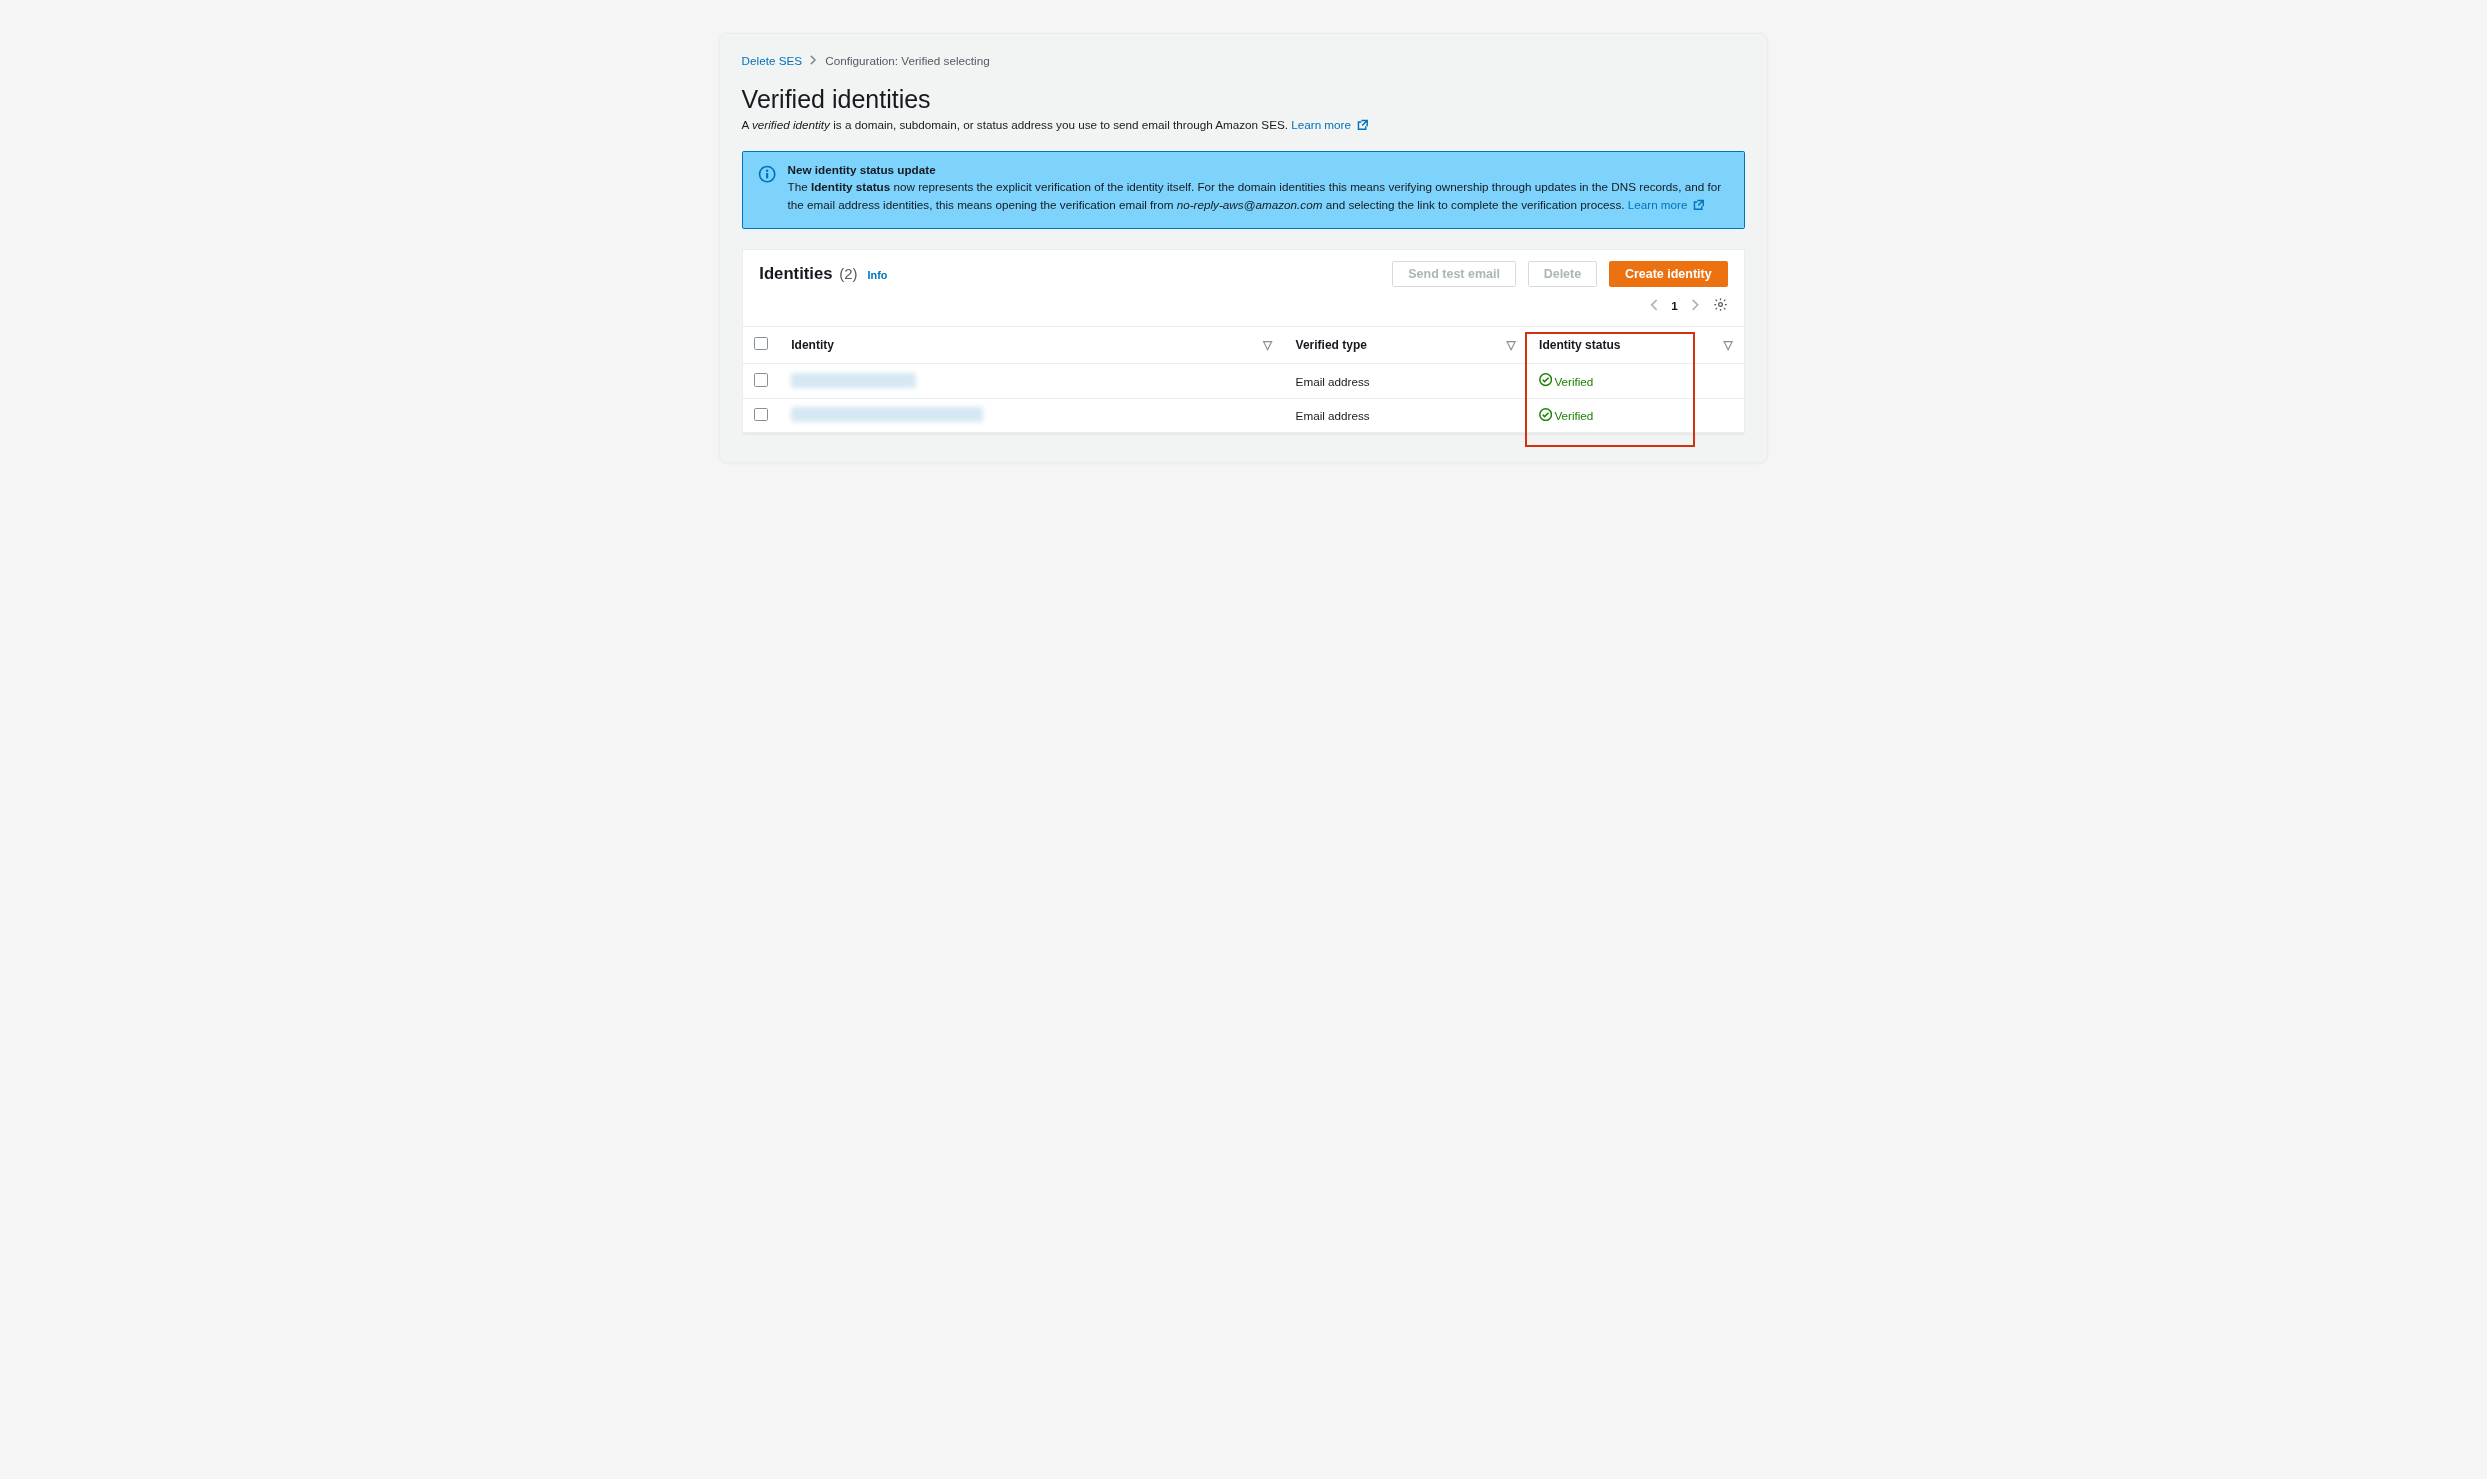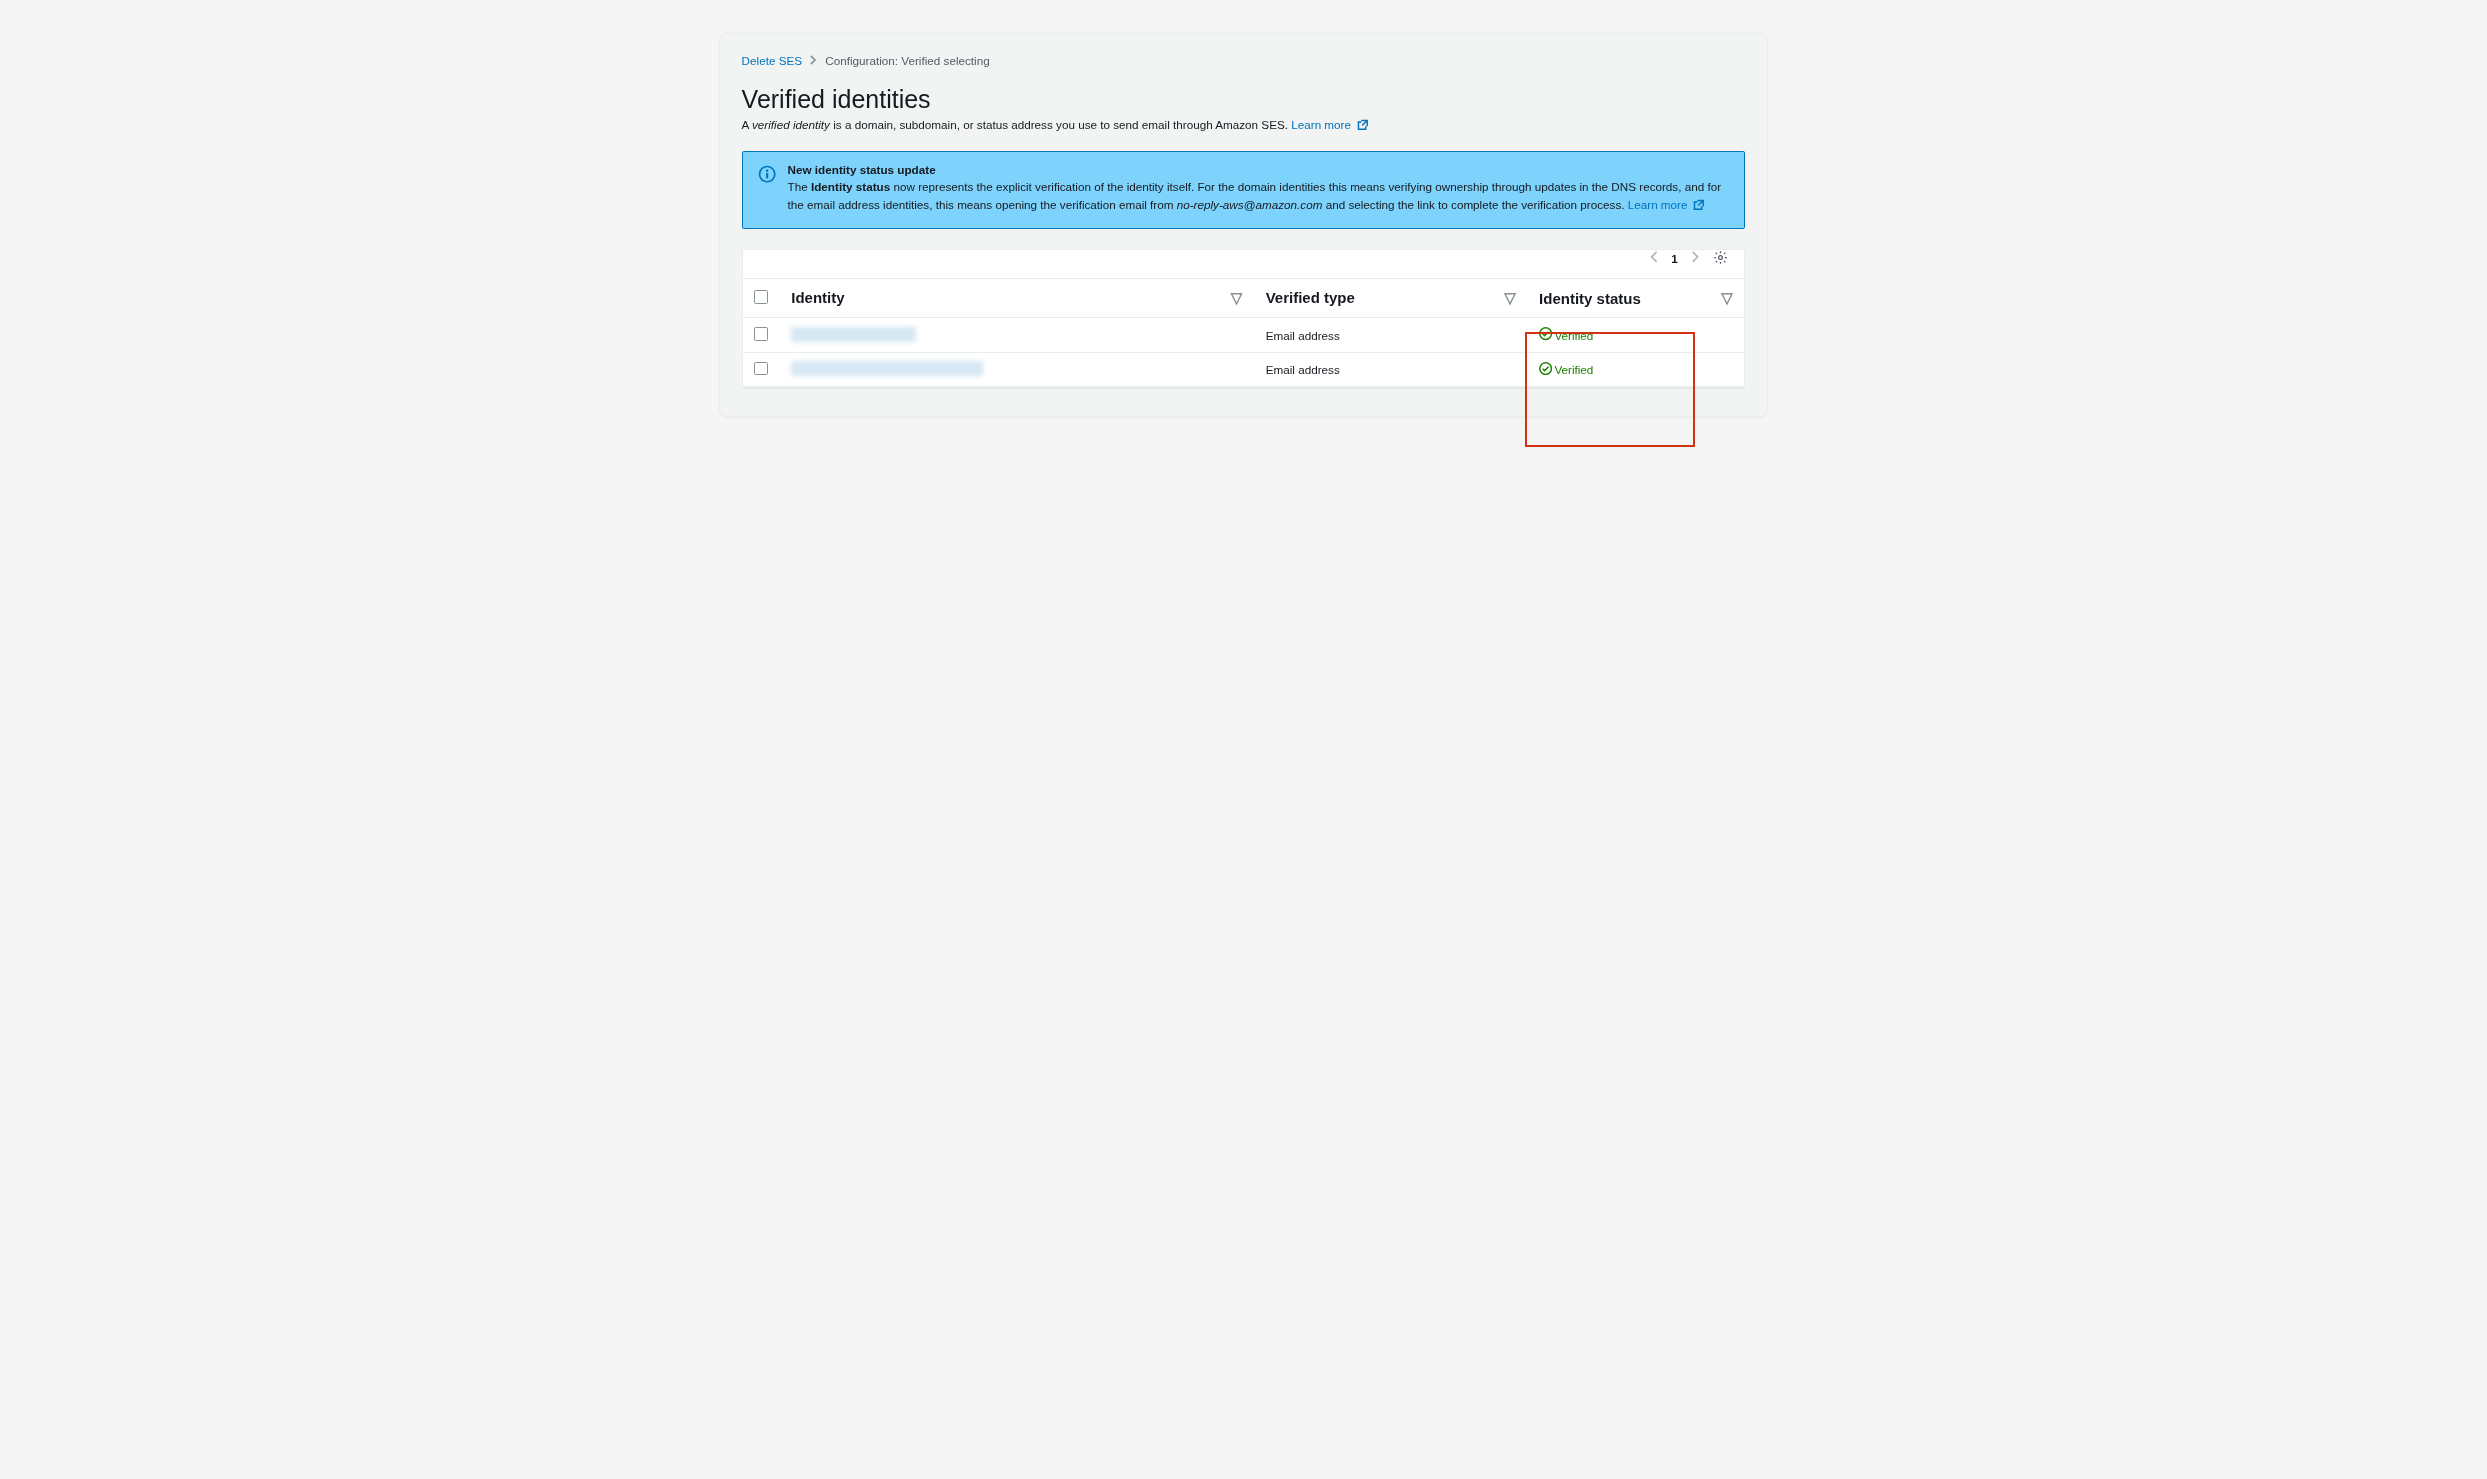"Identities" div.card-header { html: none -> <div> <div> <h2>Identities</h2> <span>(2)</span> <a>Info</a> </div> <div> <button>Send test email</button> <button>Delete</button> <button>Create identity</button> </div> </div> }
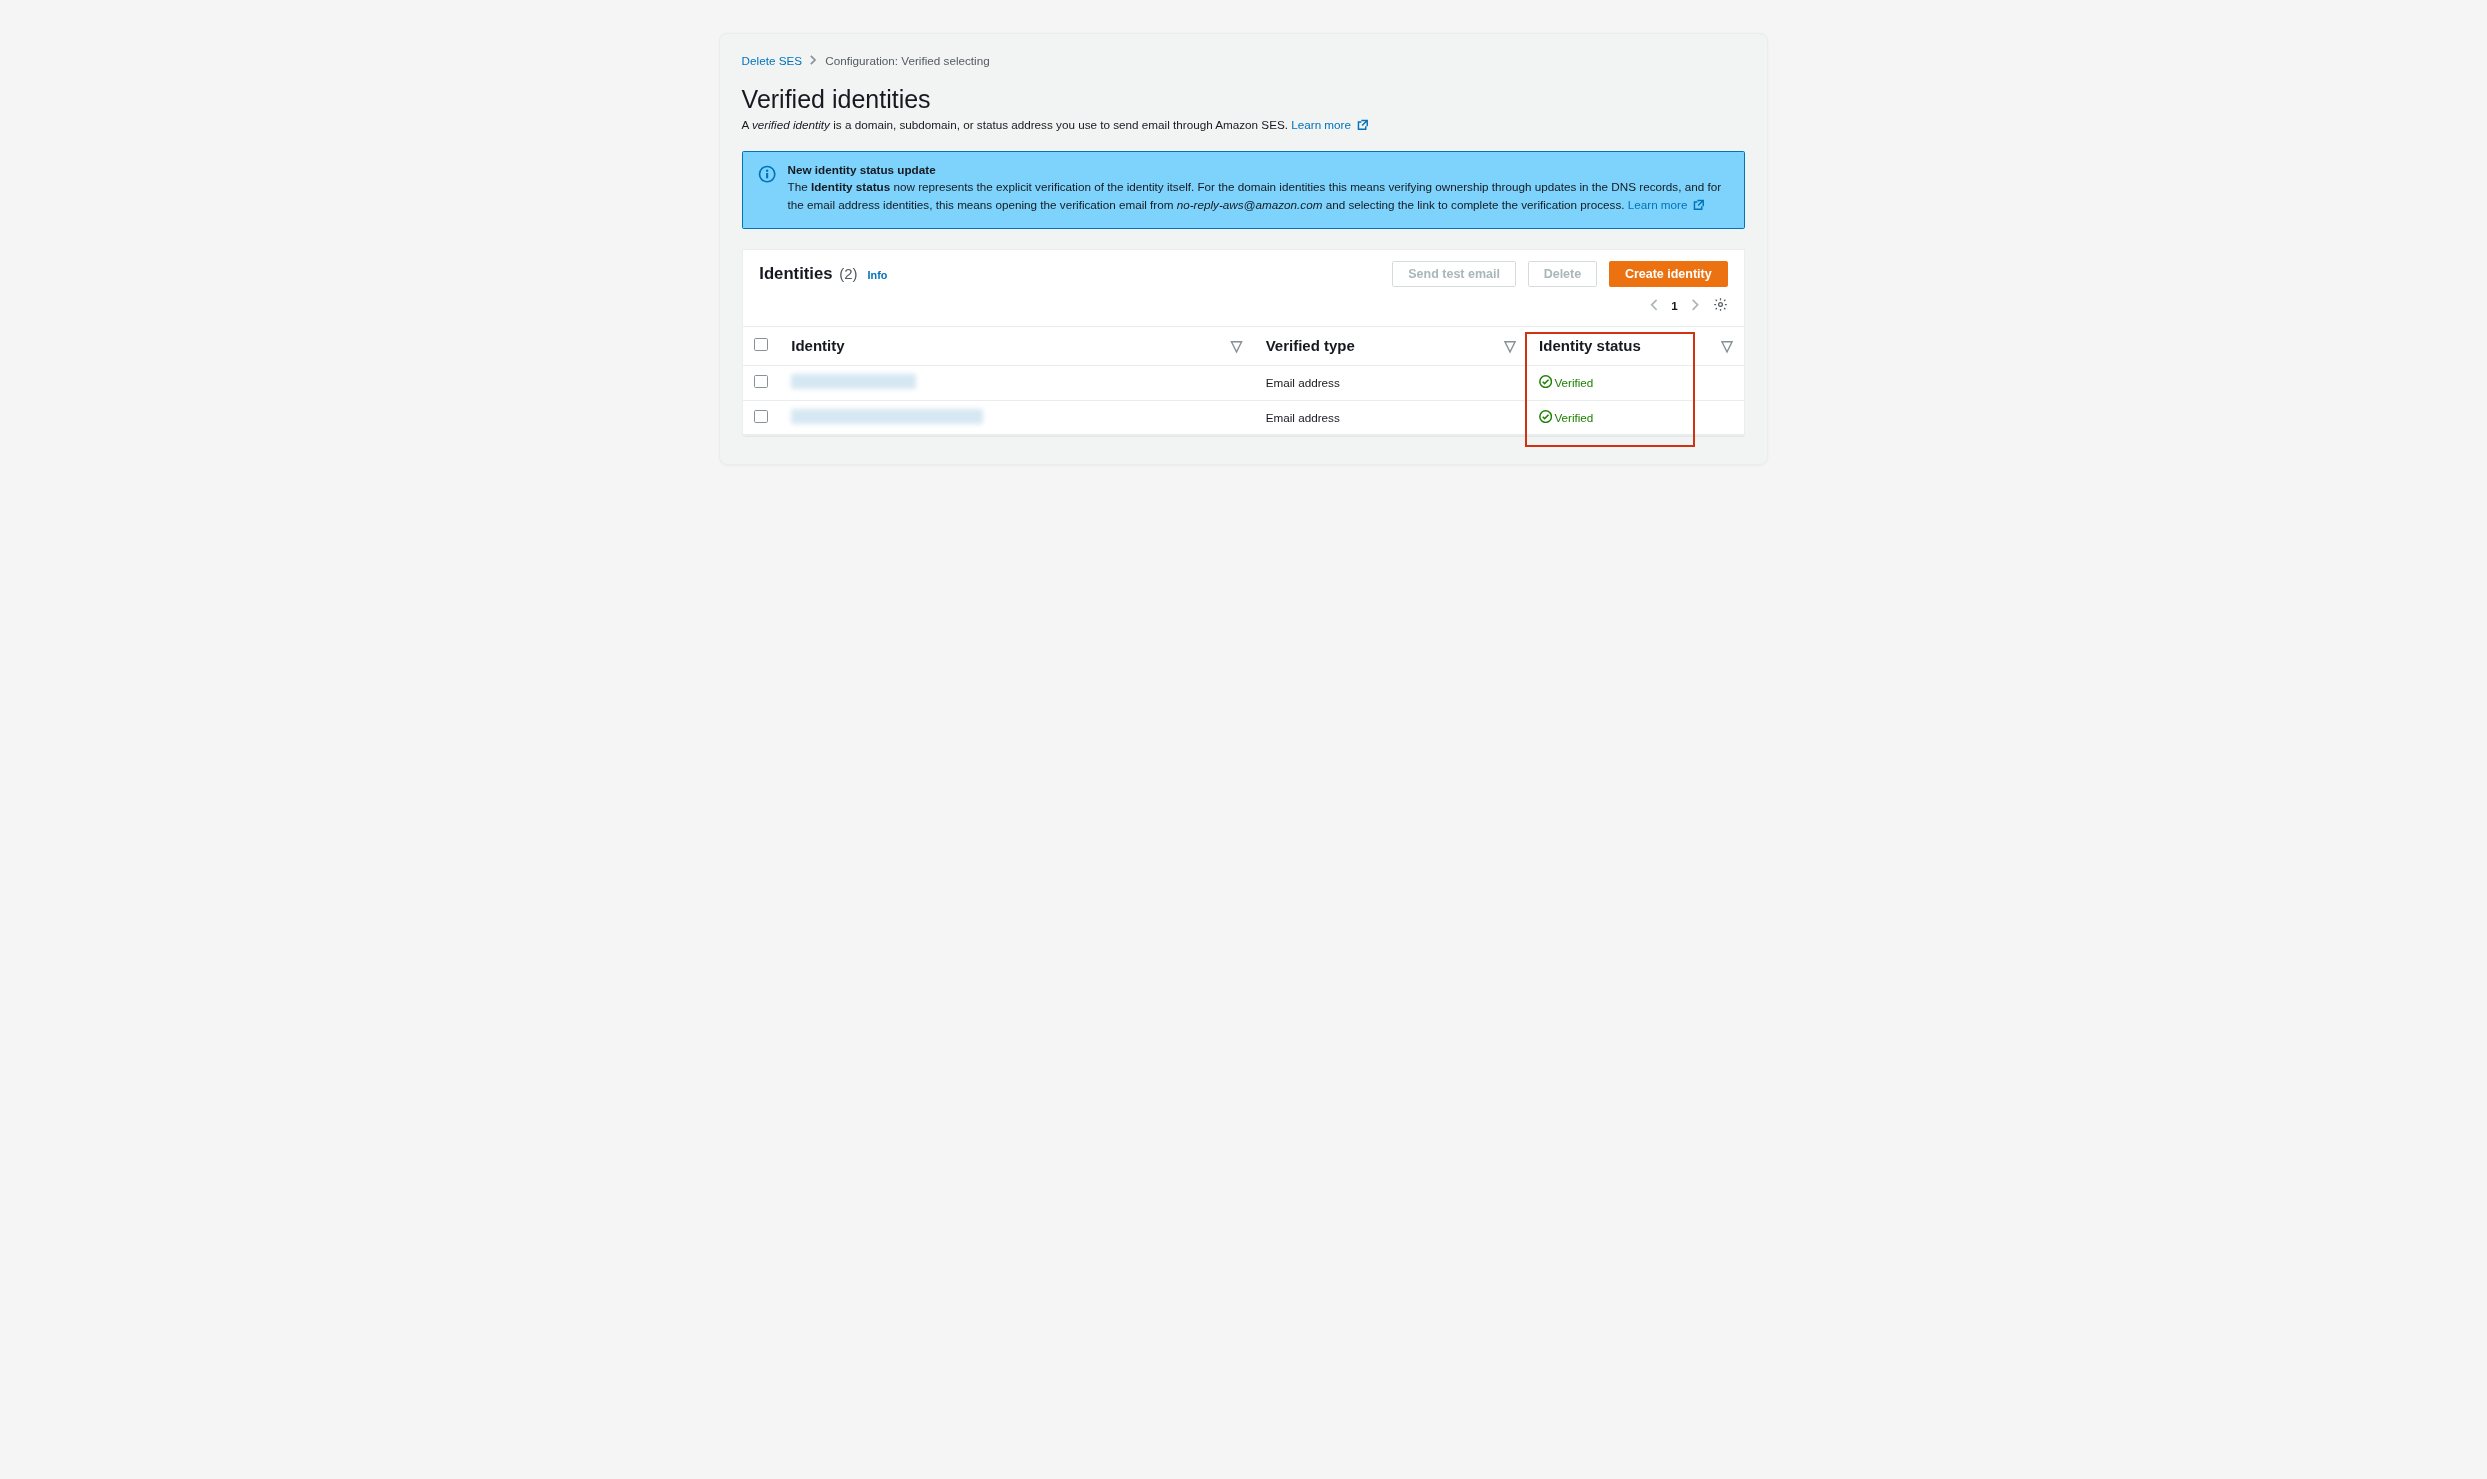"Identity" thead th { font-size: 15px -> 12px }
